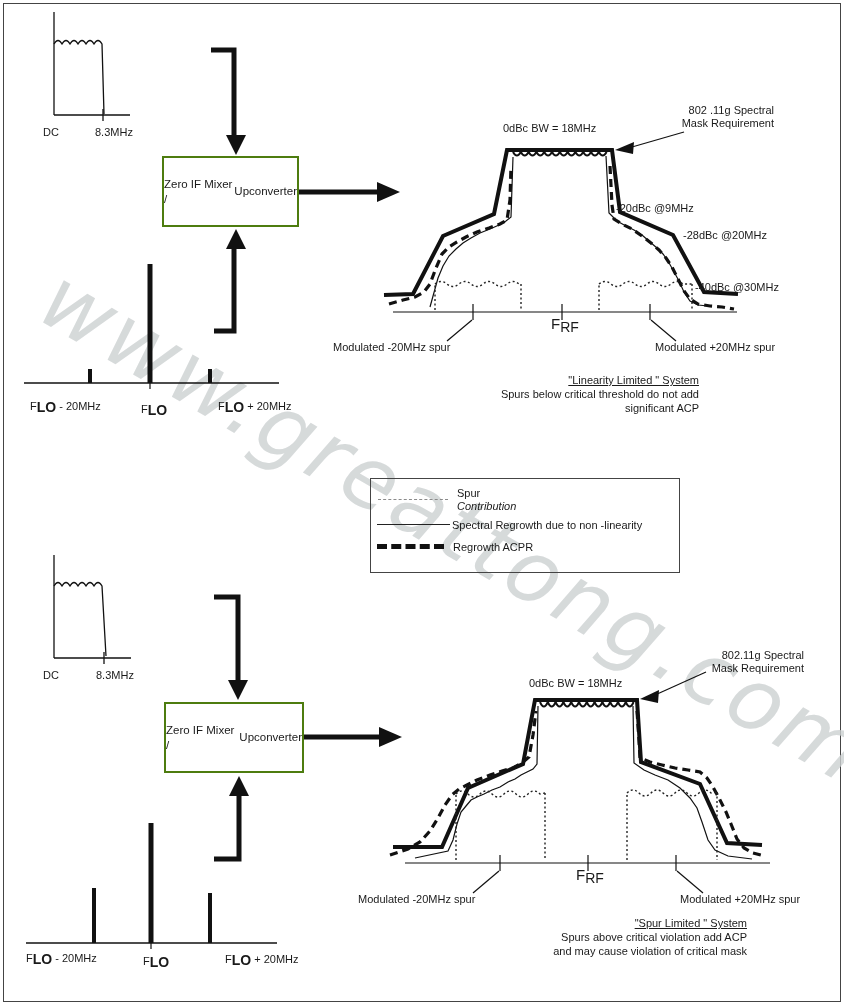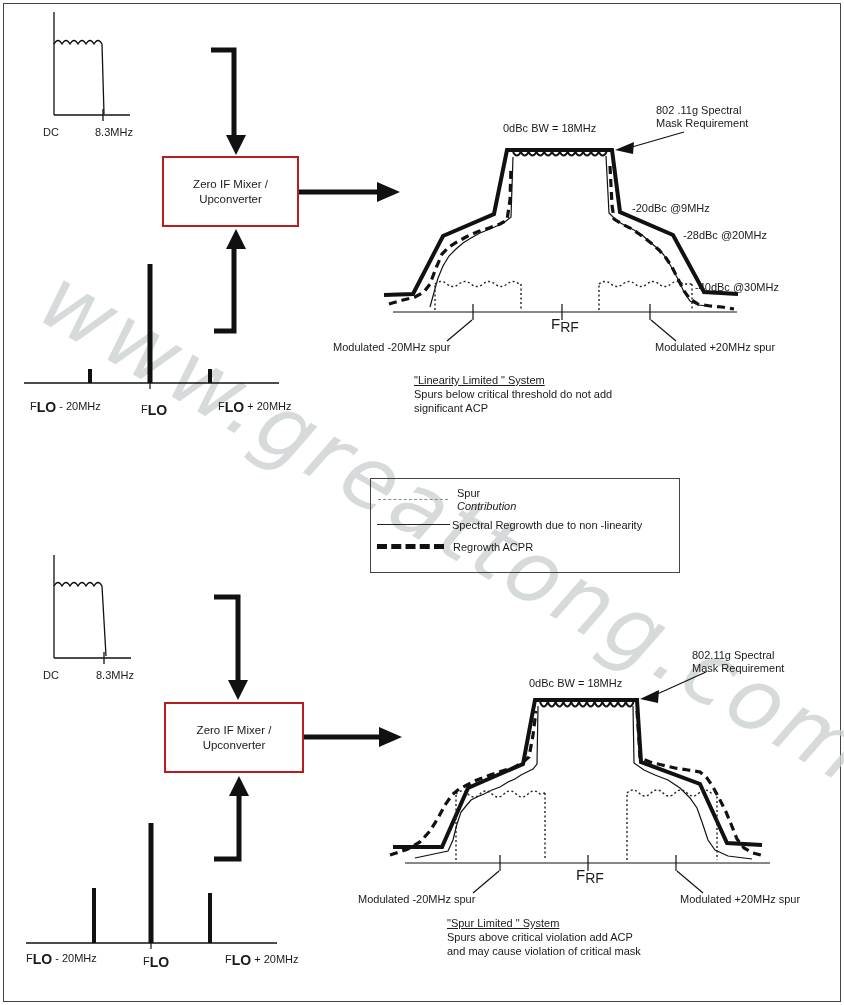"802 .11g Spectral" .ctr { text-align: left -> right }
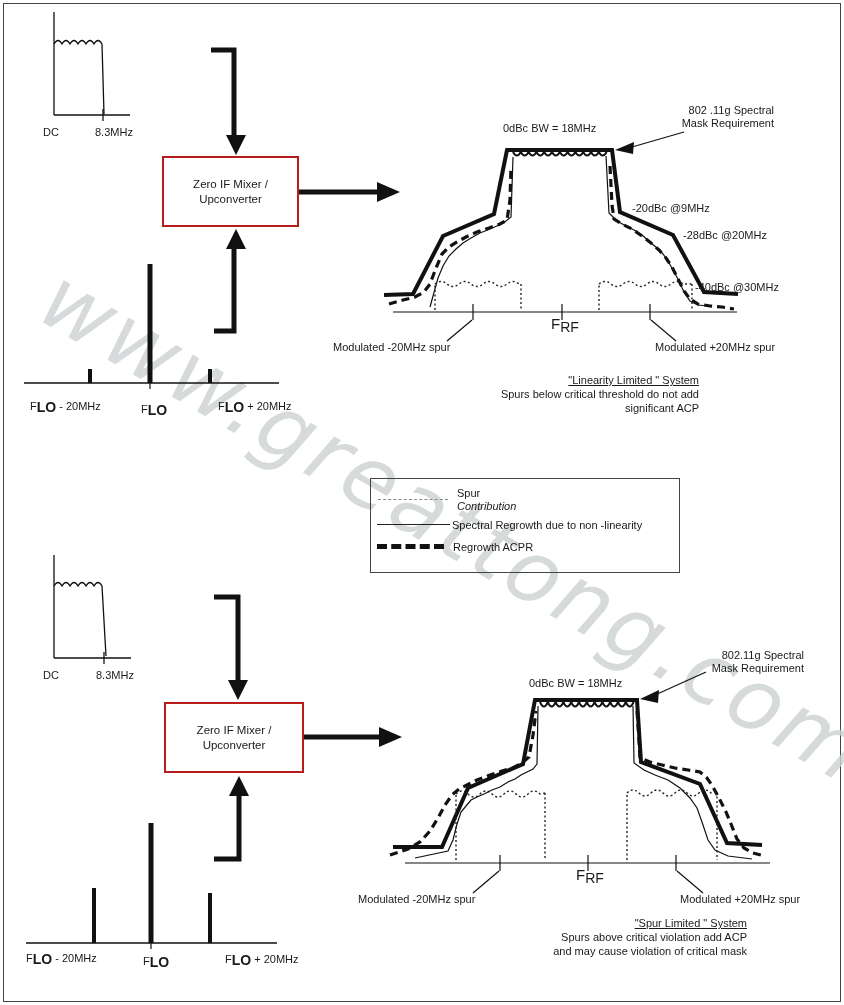"Zero IF Mixer /" .box { border: 2px solid #b91c1c -> 2px solid #4d7c0f; flex-direction: column -> row }
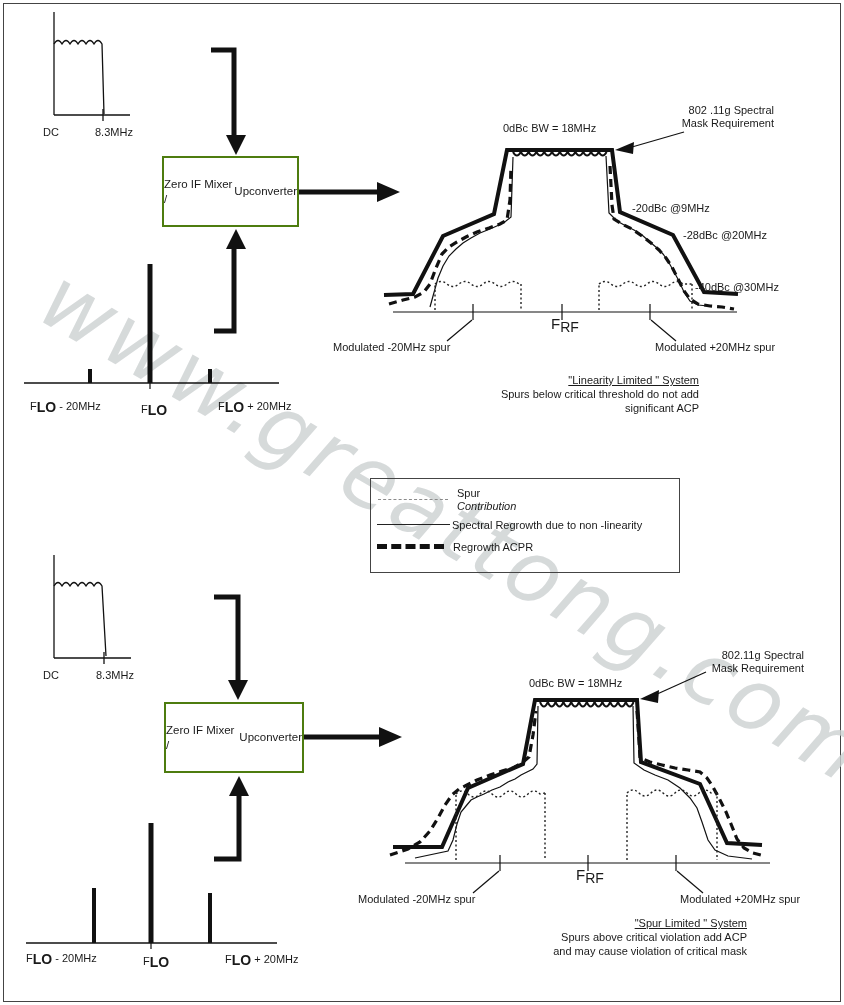"-20dBc @9MHz" div.lbl { left: 632px -> 616px }
